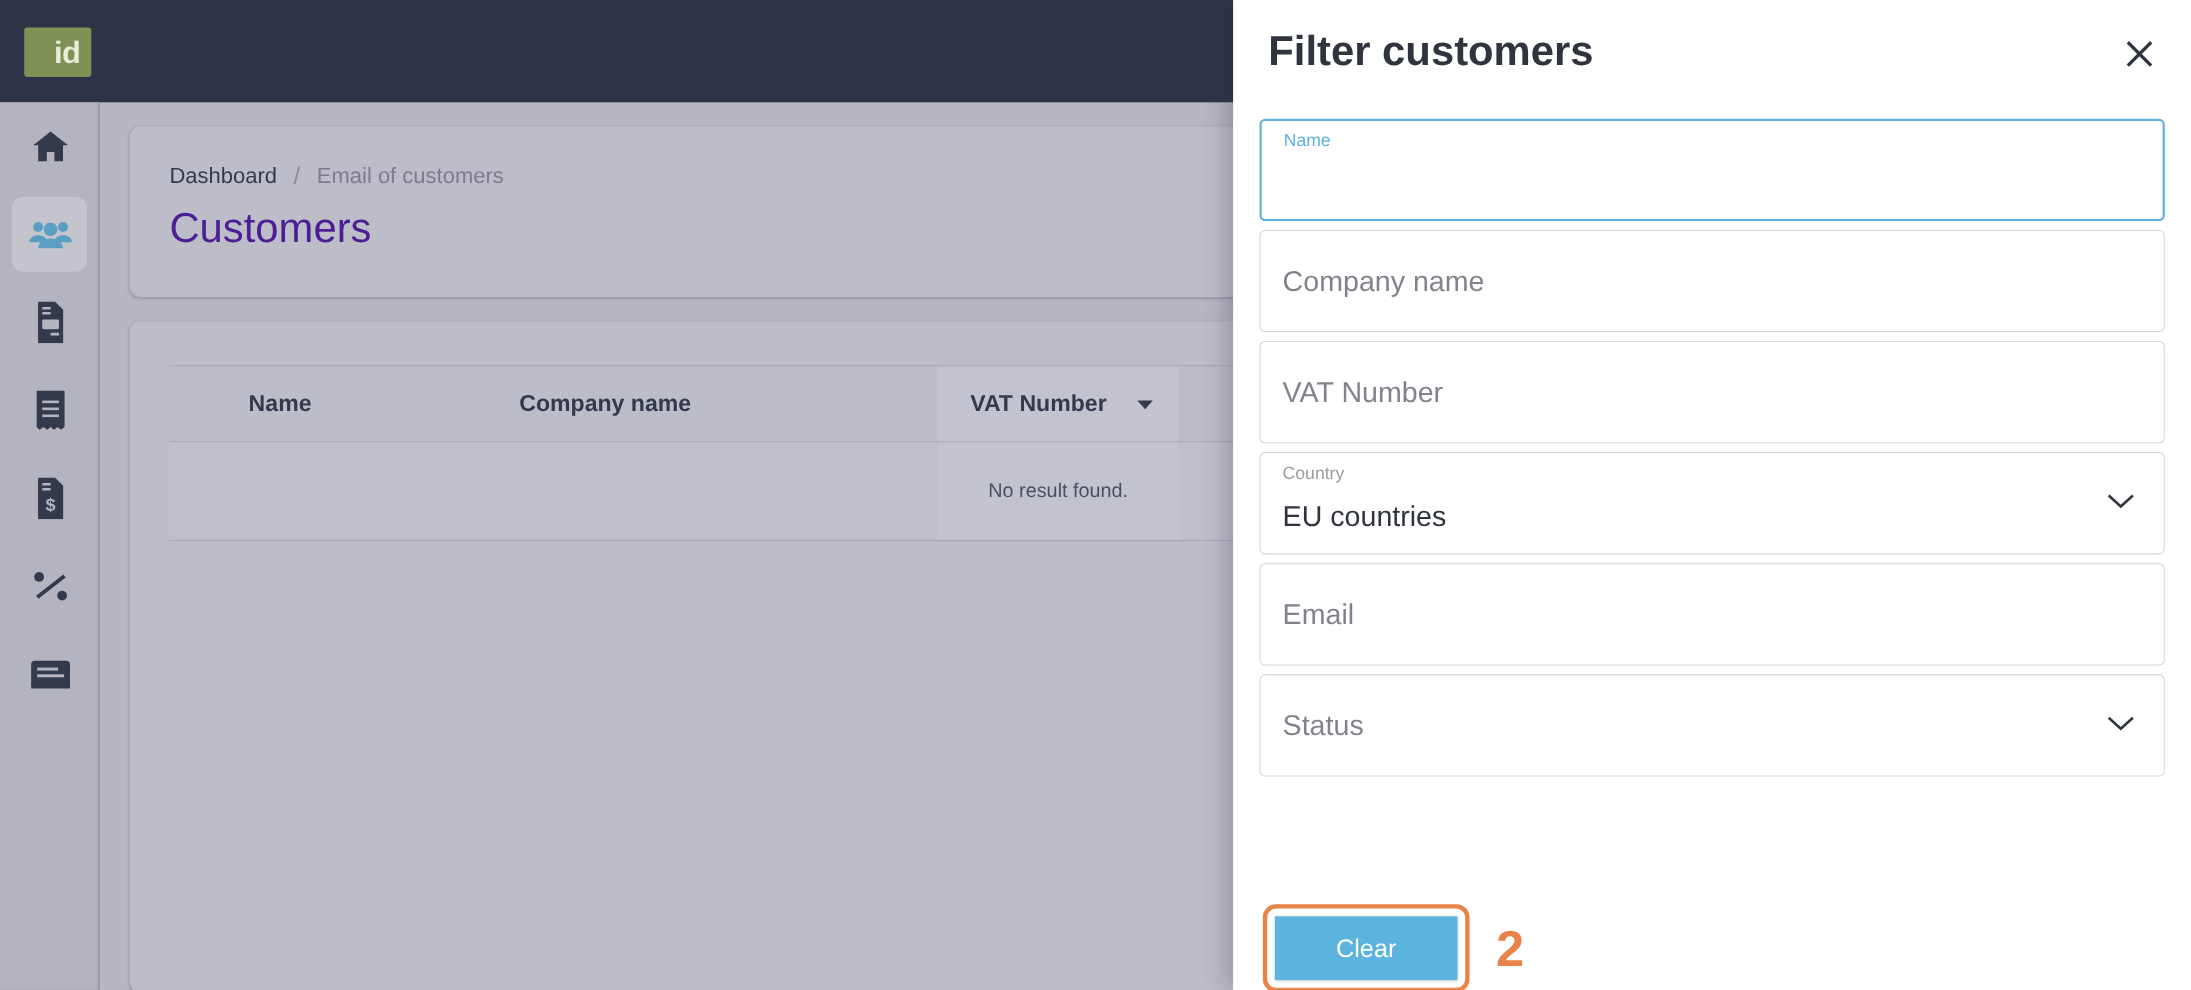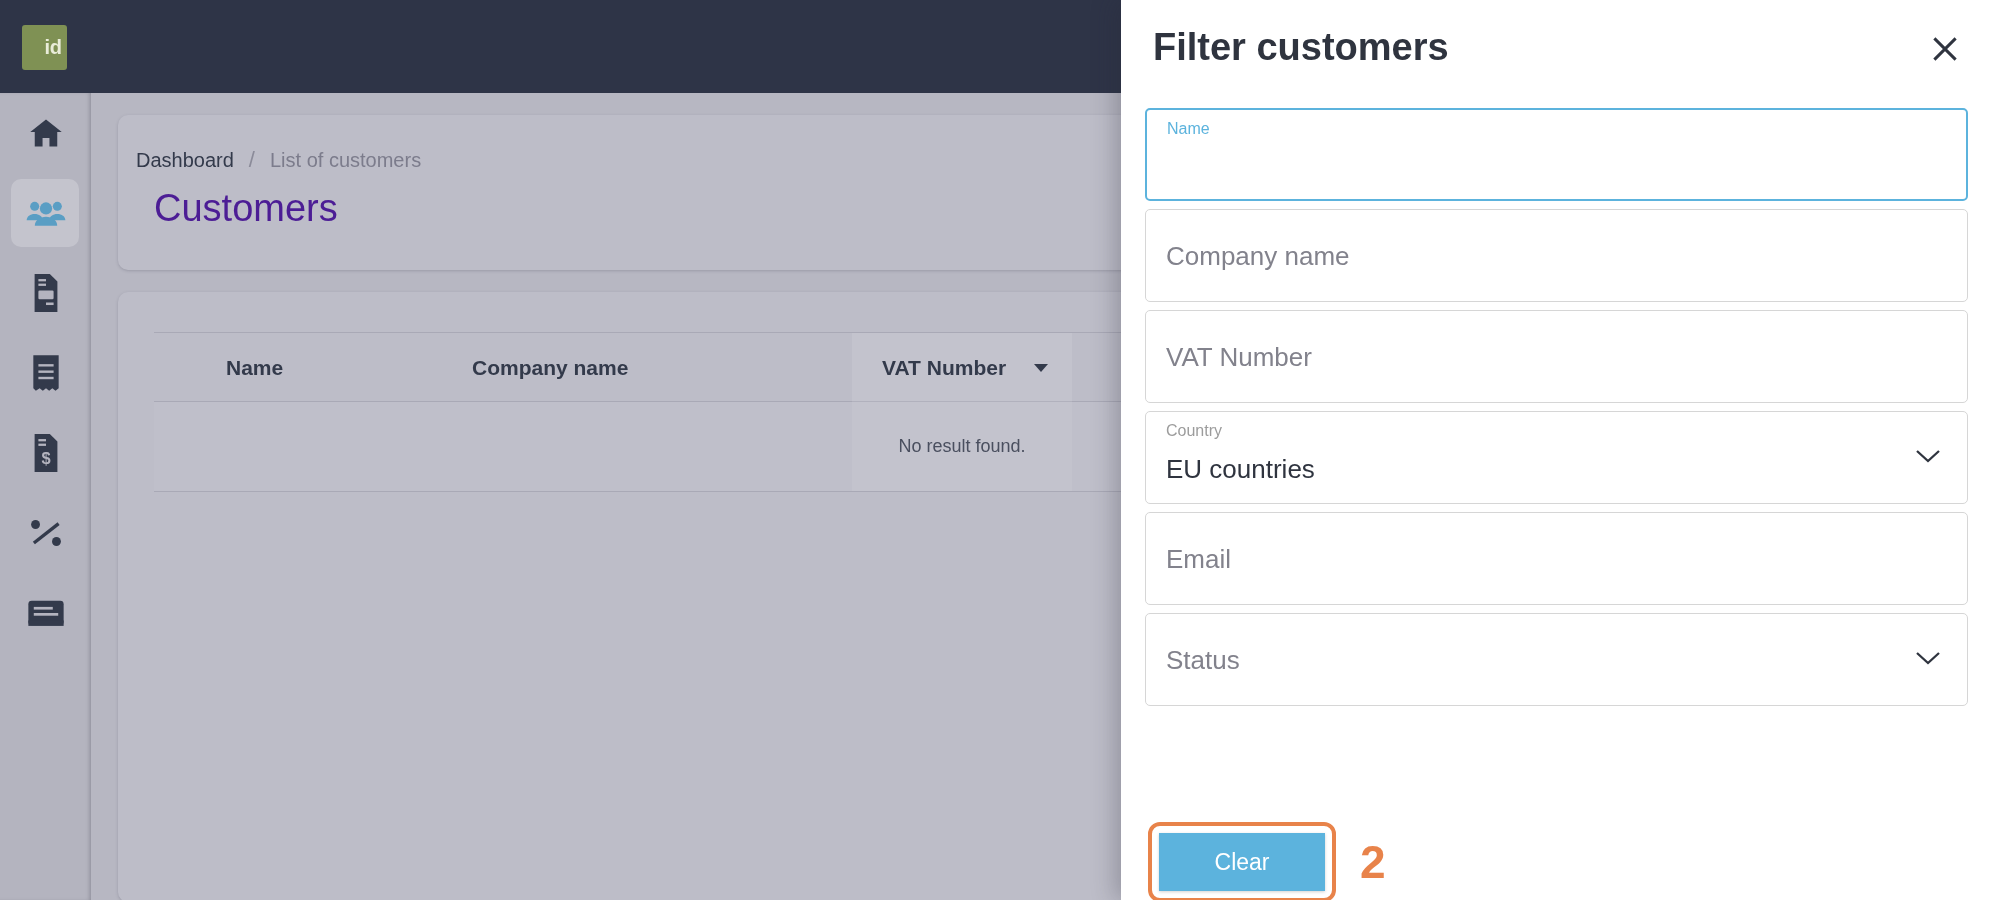"id" .logo { font-size: 20px -> 28px; width: 45px -> 61px }
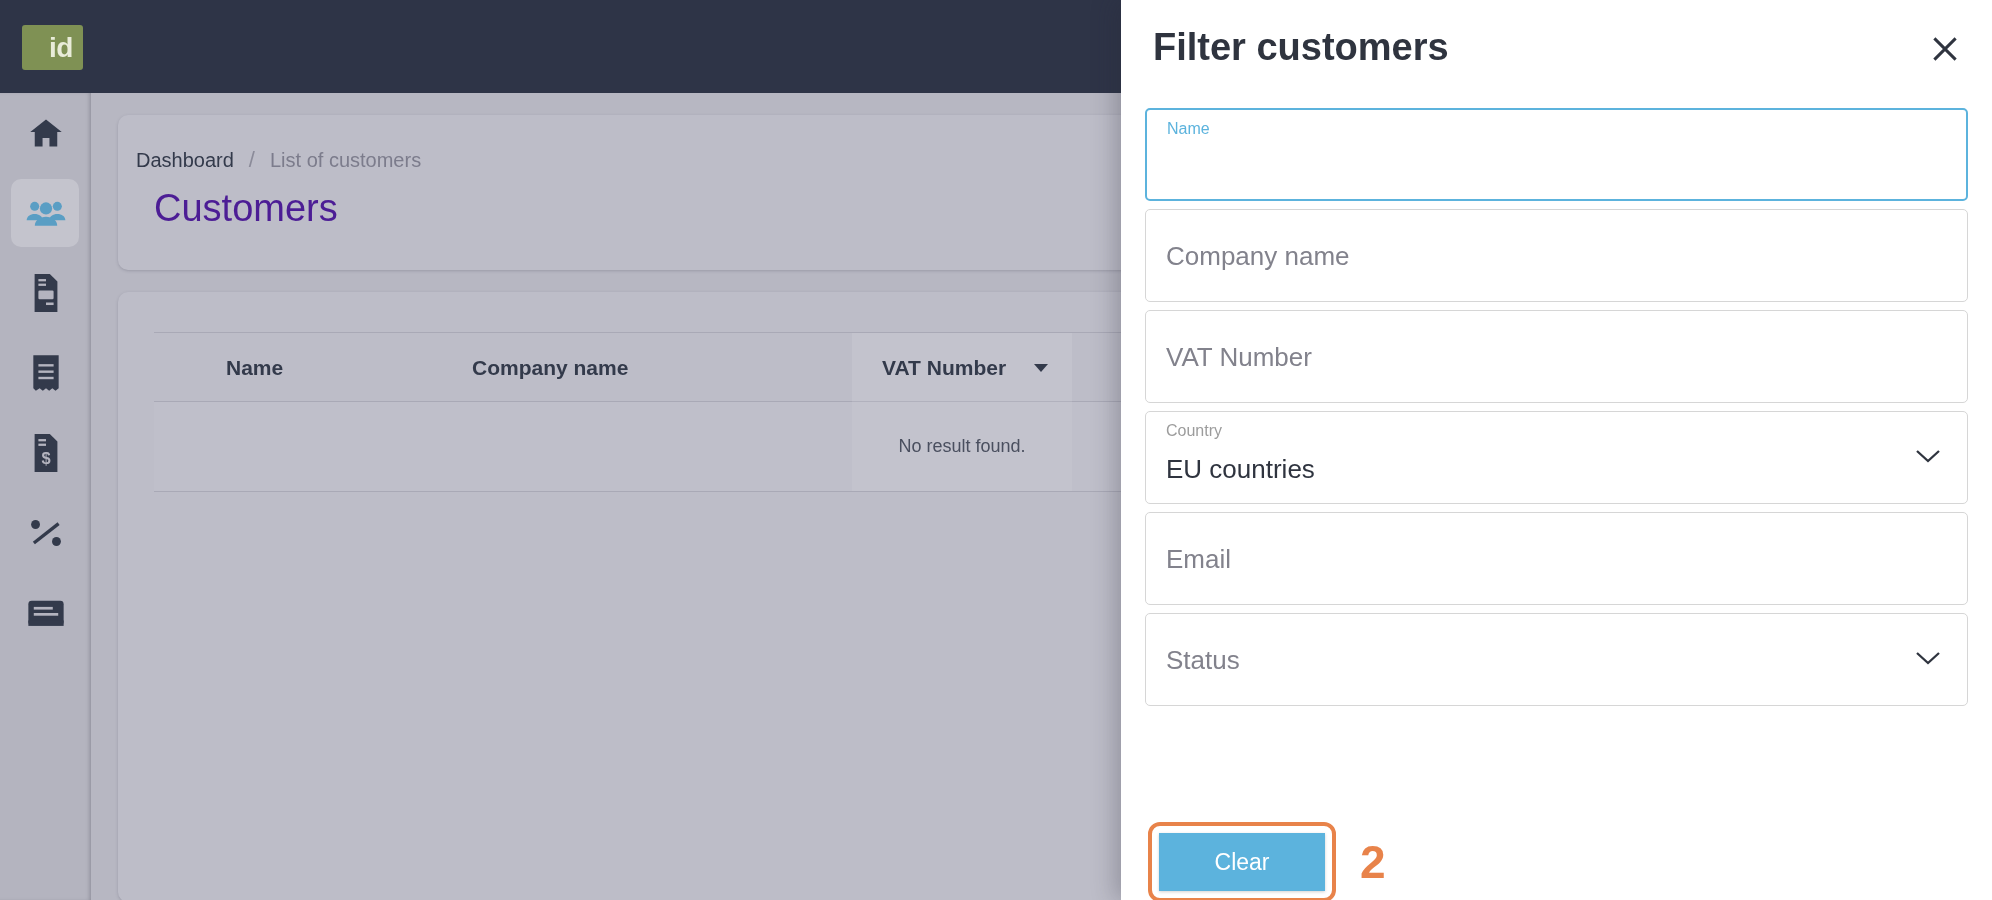"Dashboard" .breadcrumb { left: 18px -> 36px }
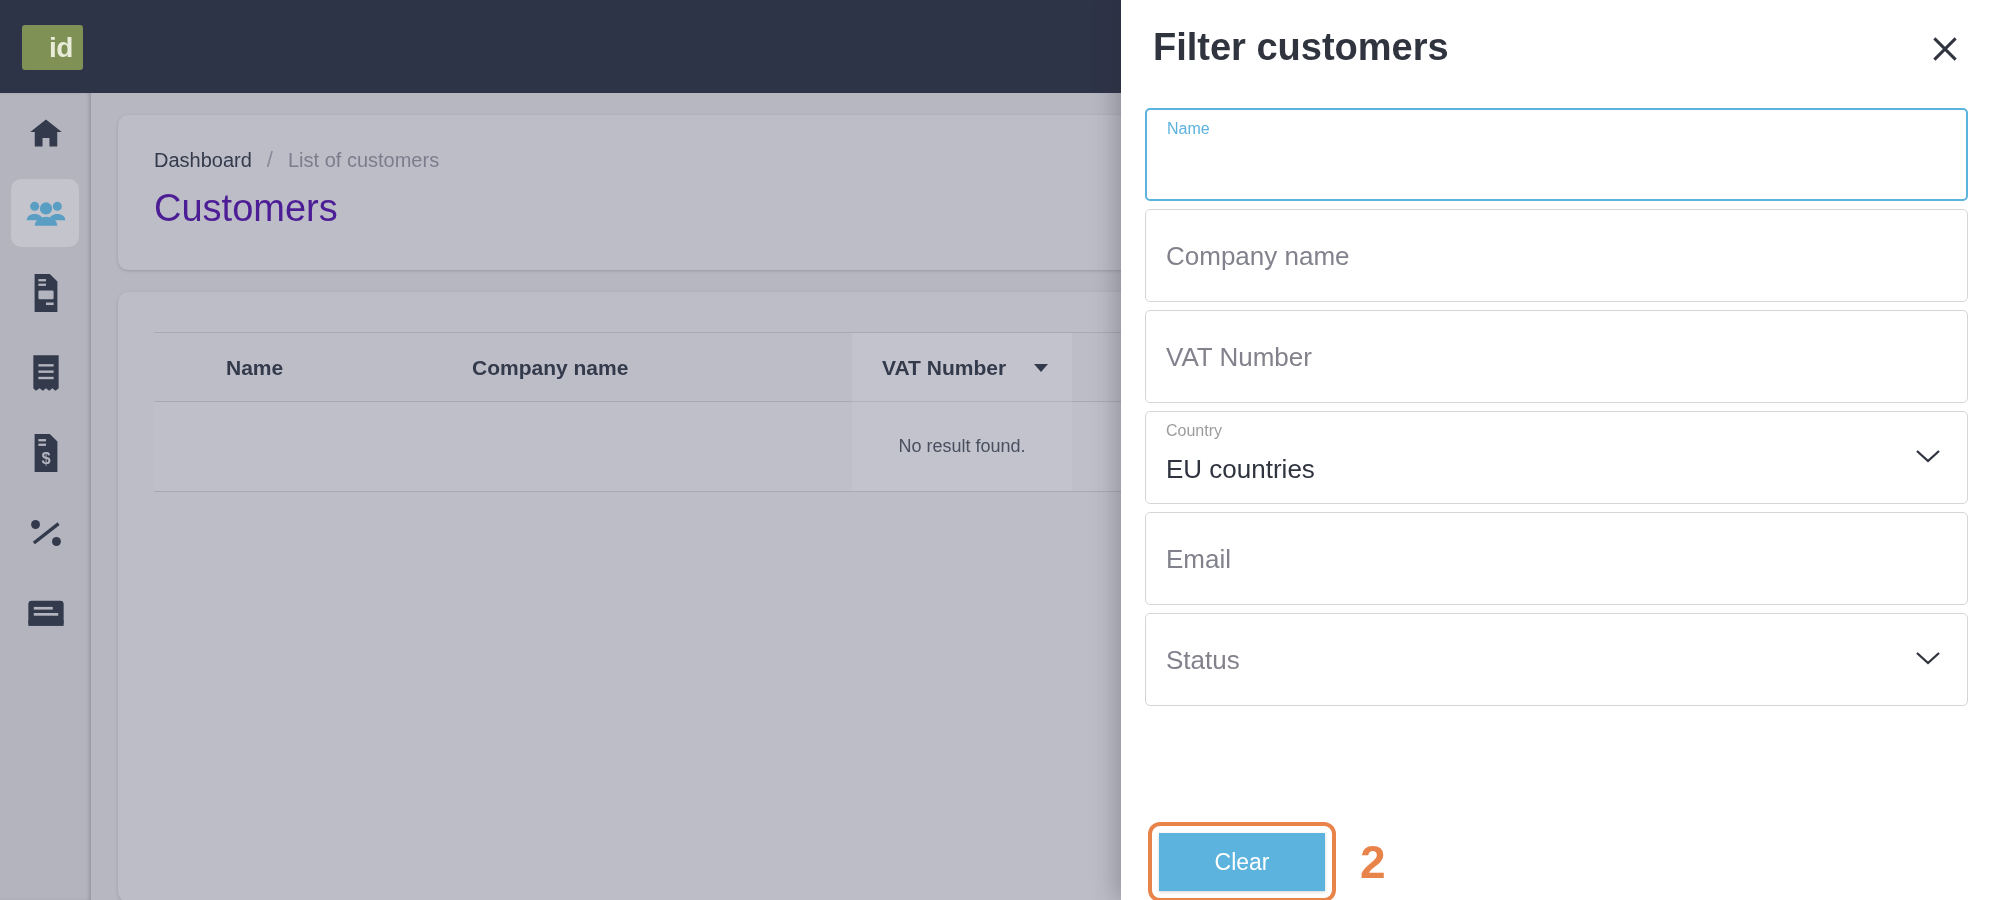"List of customers" span.bc-cur { text: List -> Email }
